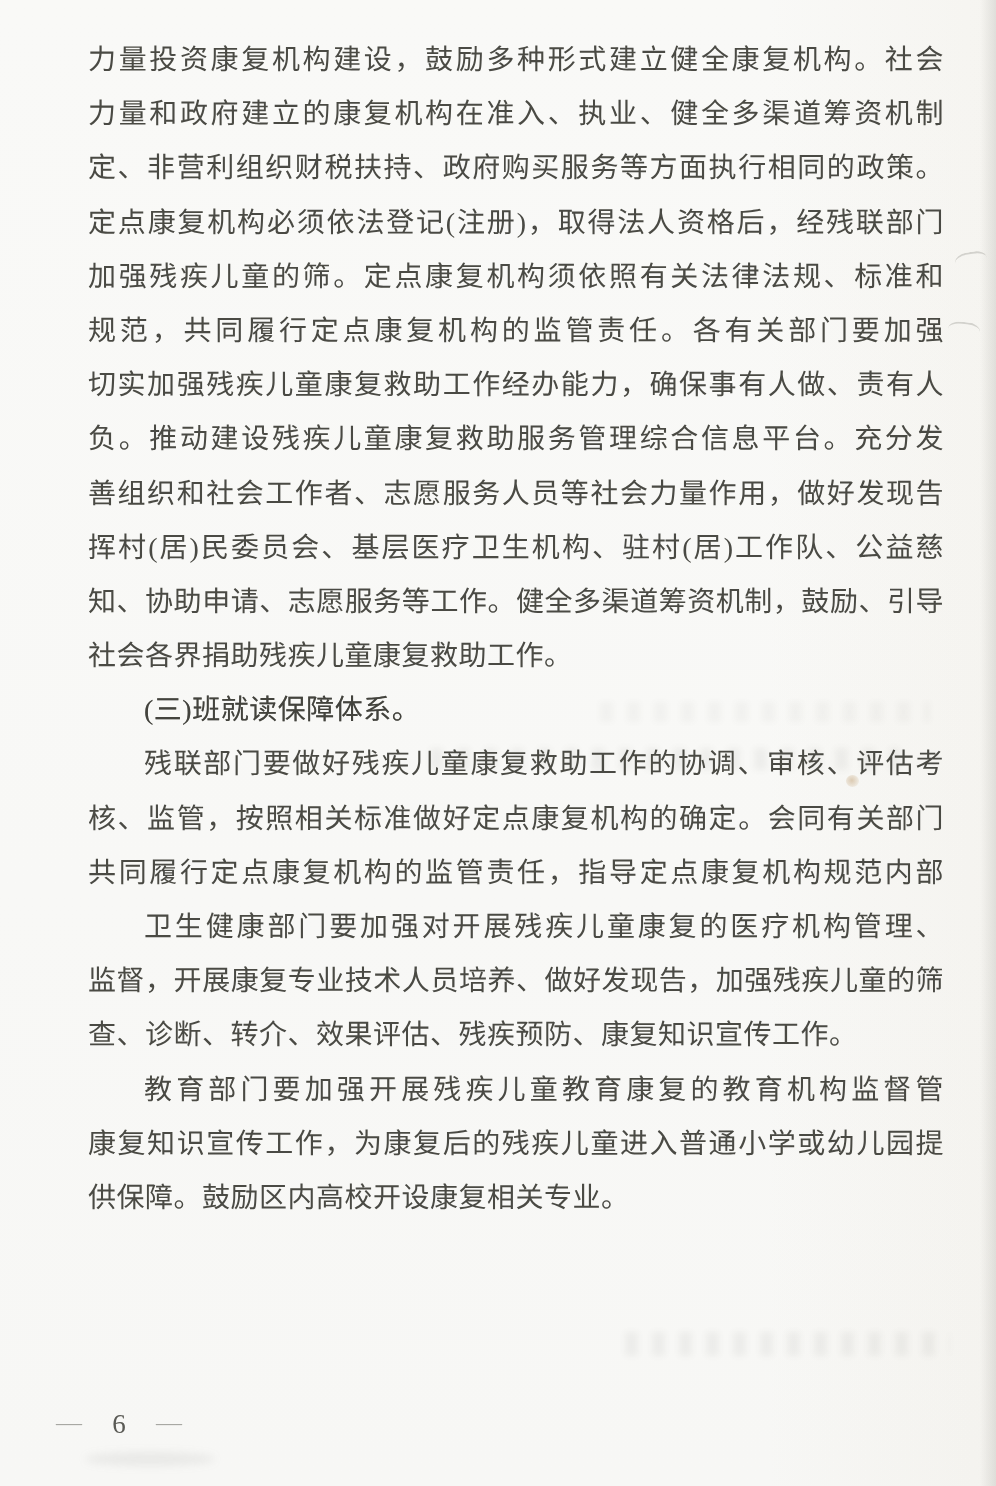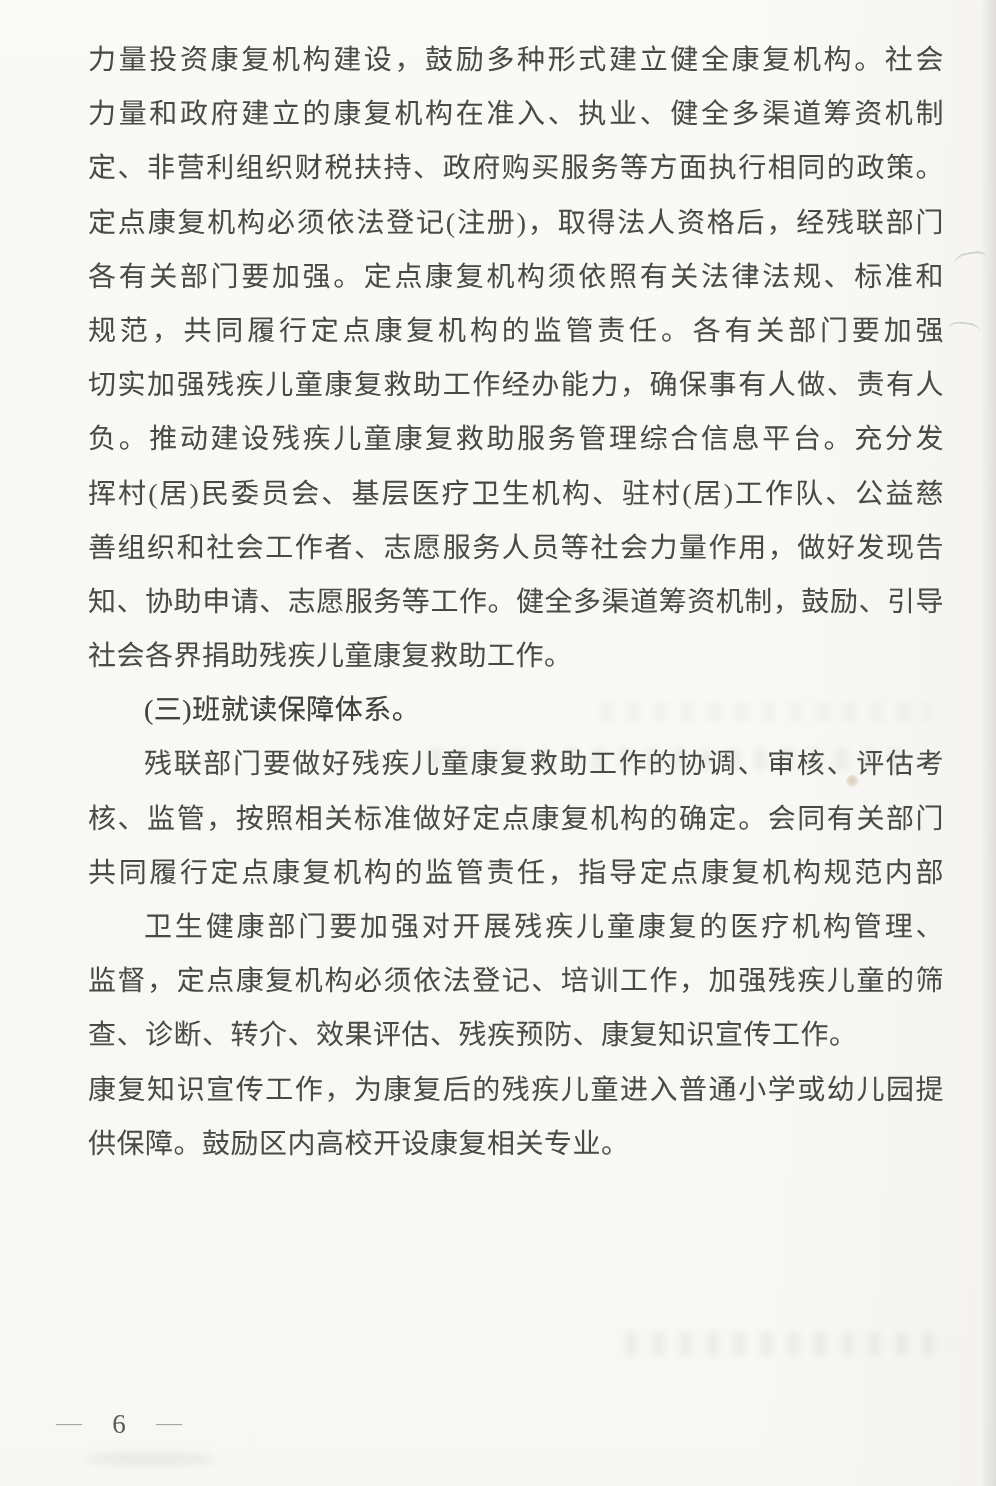"各有关部门要加强。定点康复机构须依照有关法律法规、标准和" div.line { text: 各有关部门要加强 -> 加强残疾儿童的筛 }
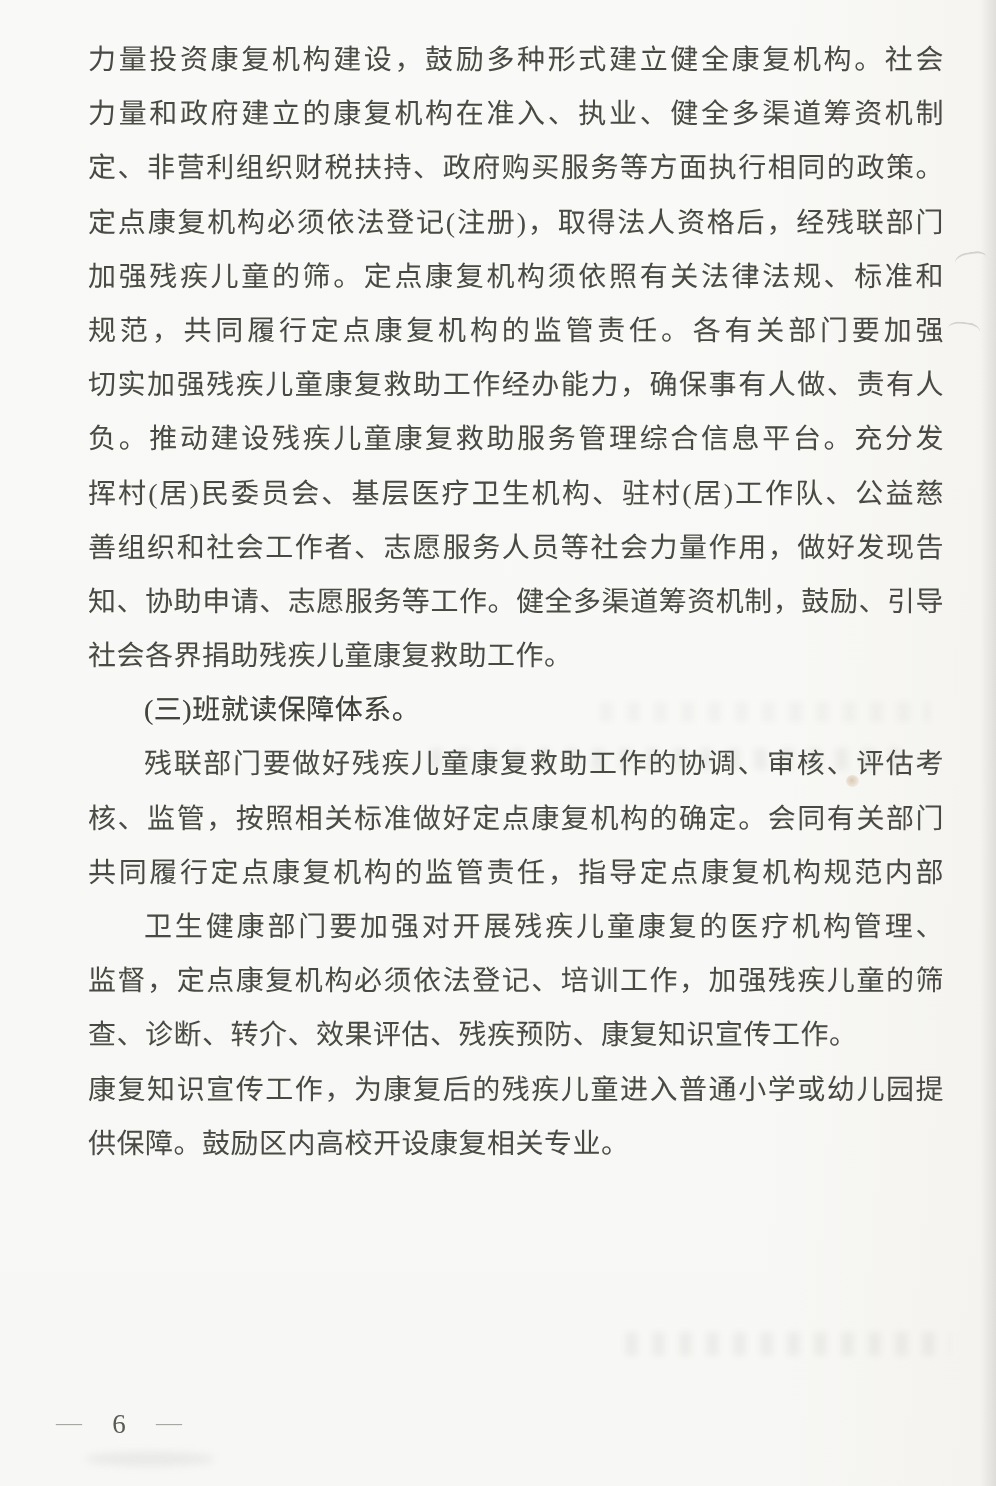"挥村(居)民委员会、基层医疗卫生机构、驻村(居)工作队、公益慈" div.line { order: before "善组织和社会工作者、志愿服务人员等社会力量作用，做好发现告" -> after "善组织和社会工作者、志愿服务人员等社会力量作用，做好发现告" }
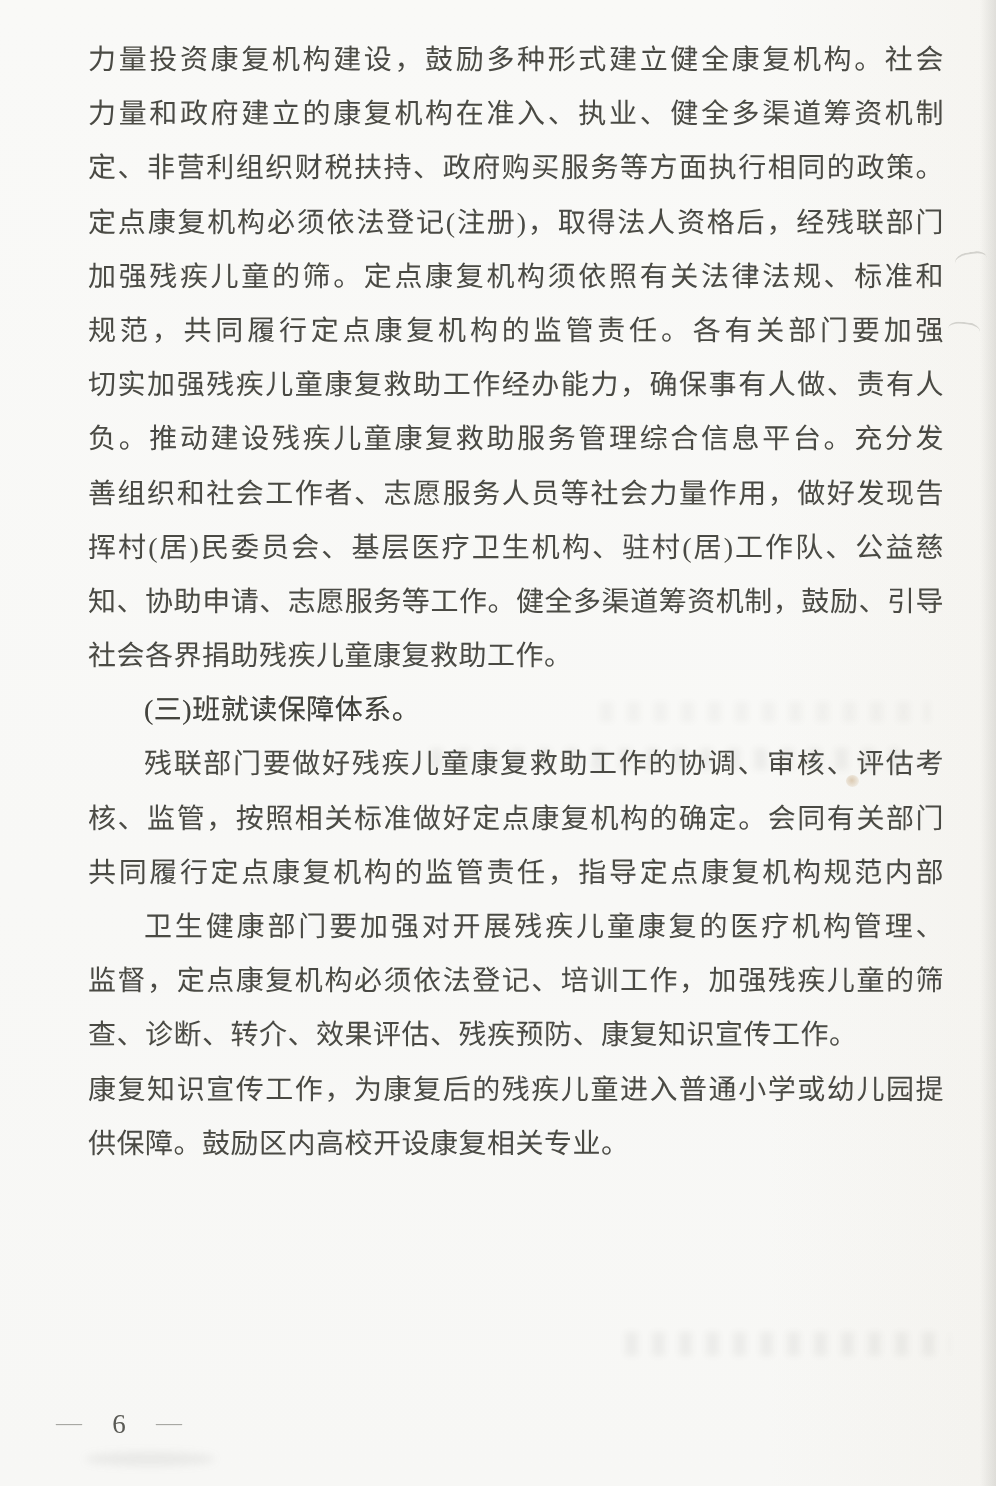"监督，定点康复机构必须依法登记、培训工作，加强残疾儿童的筛" div.line { text: 定点康复机构必须依法登记、培训工作 -> 开展康复专业技术人员培养、做好发现告 }
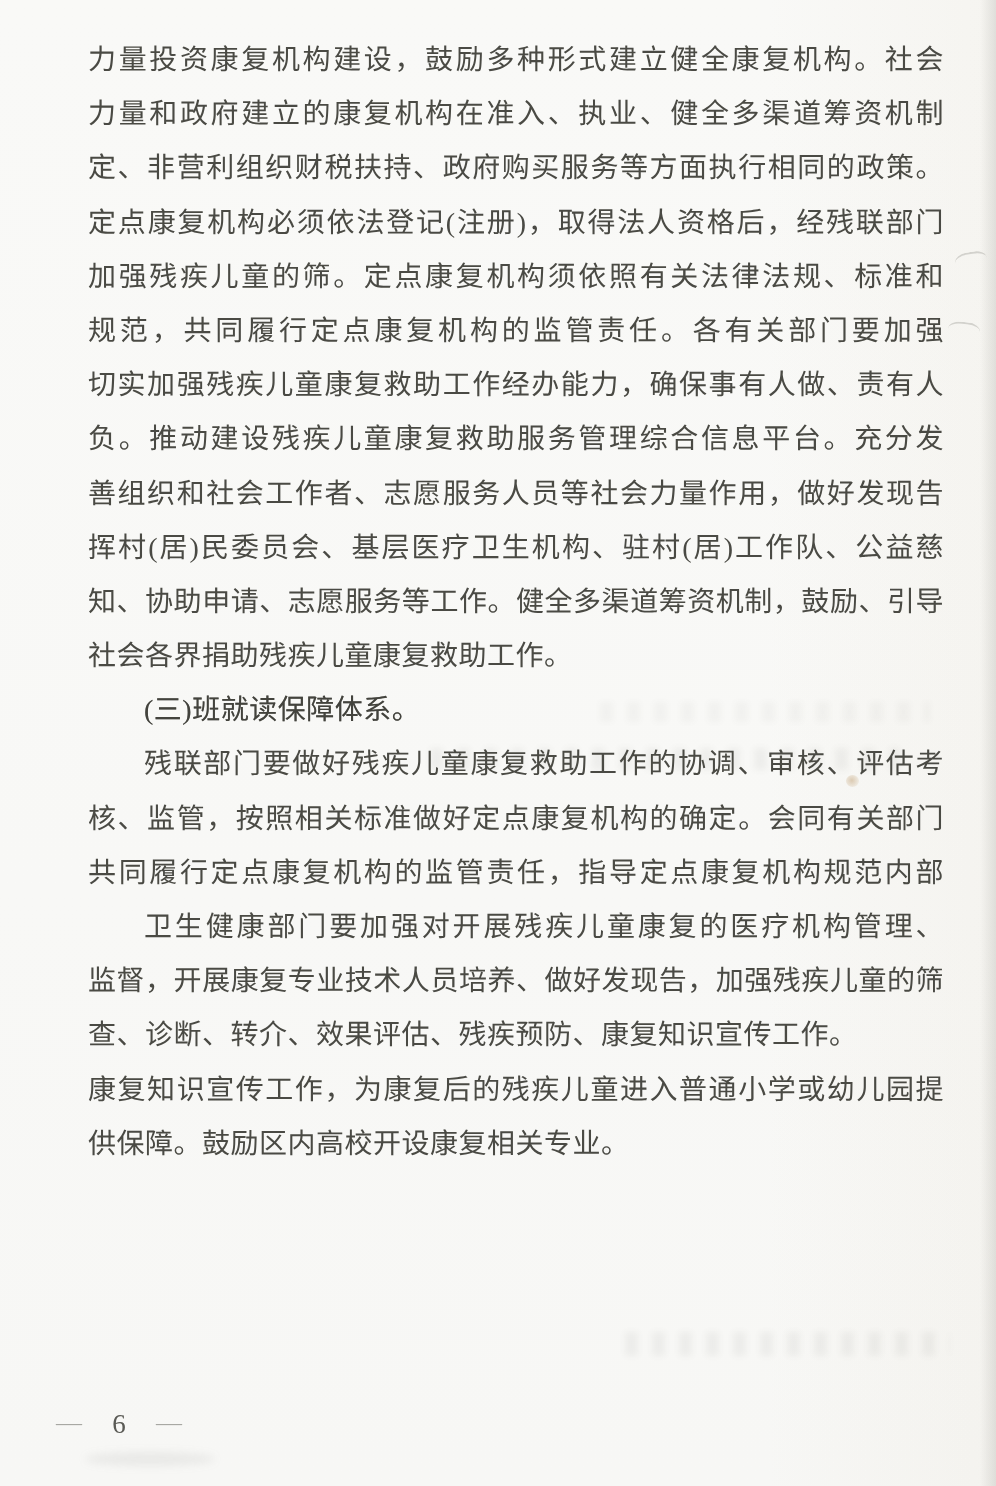"教育部门要加强开展残疾儿童教育康复的教育机构监督管" div.line { html: none -> <div>教育部门要加强开展残疾儿童教育康复的教育机构监督管</div> }
